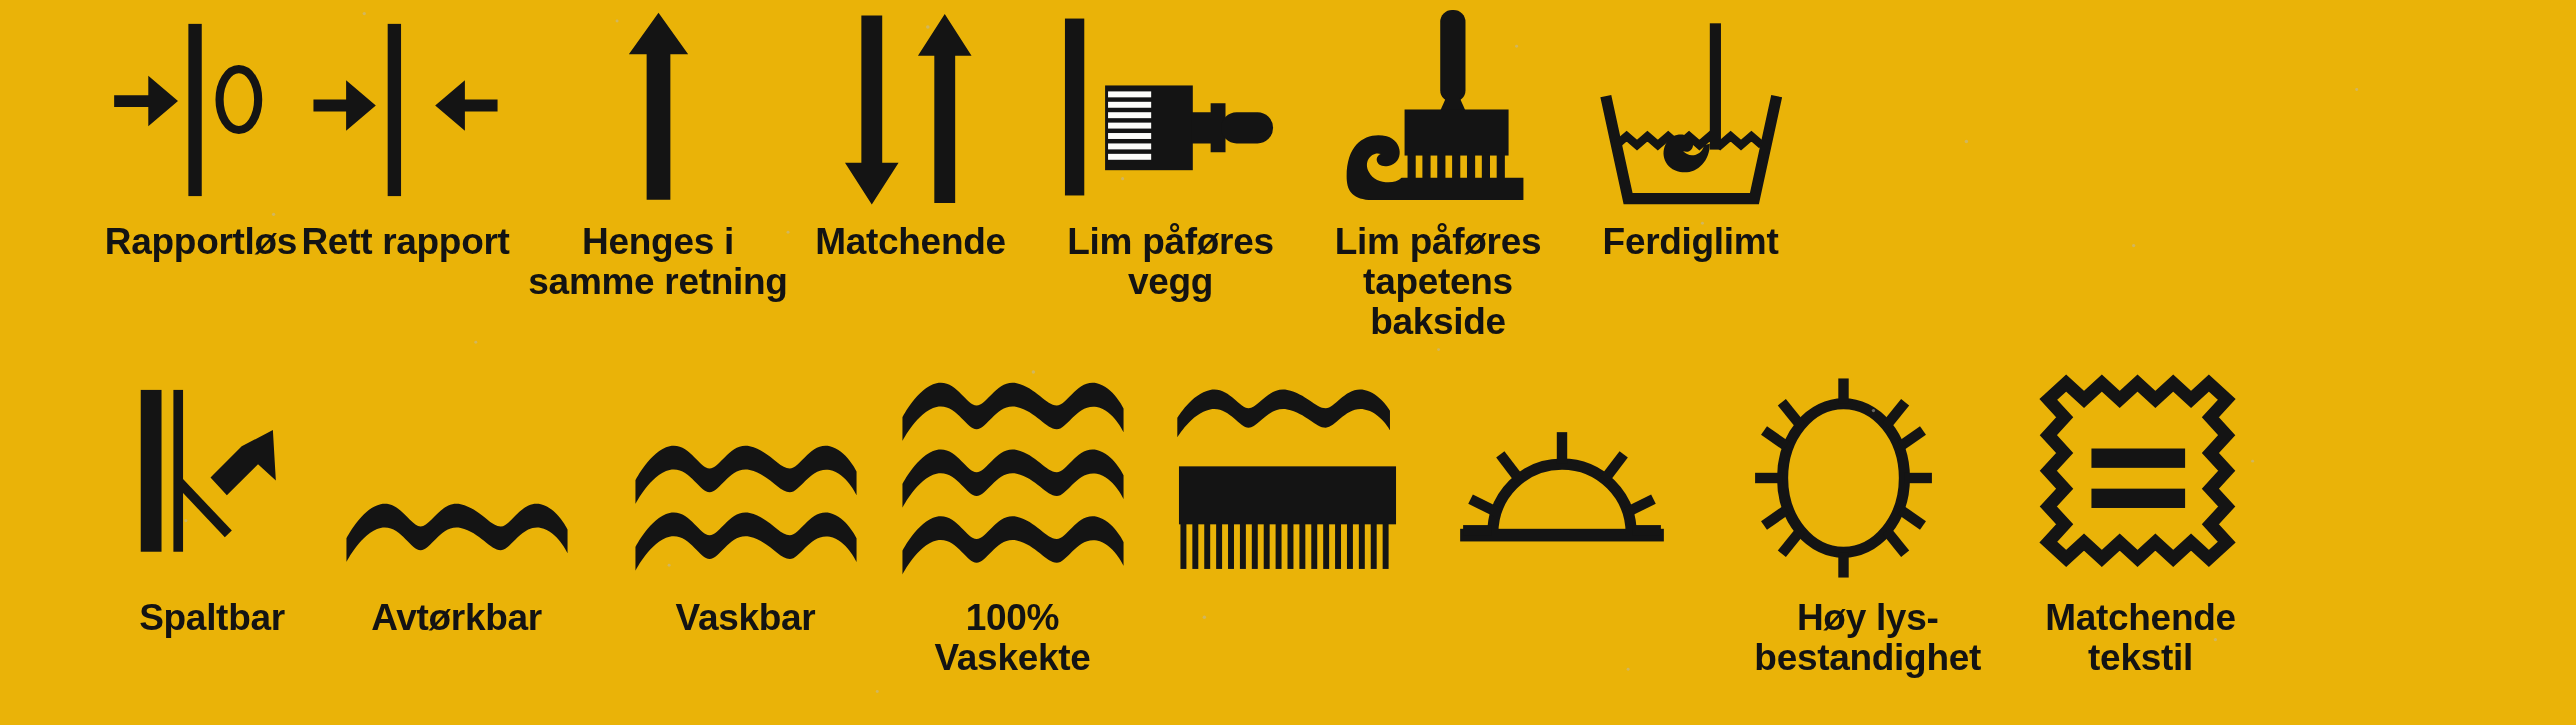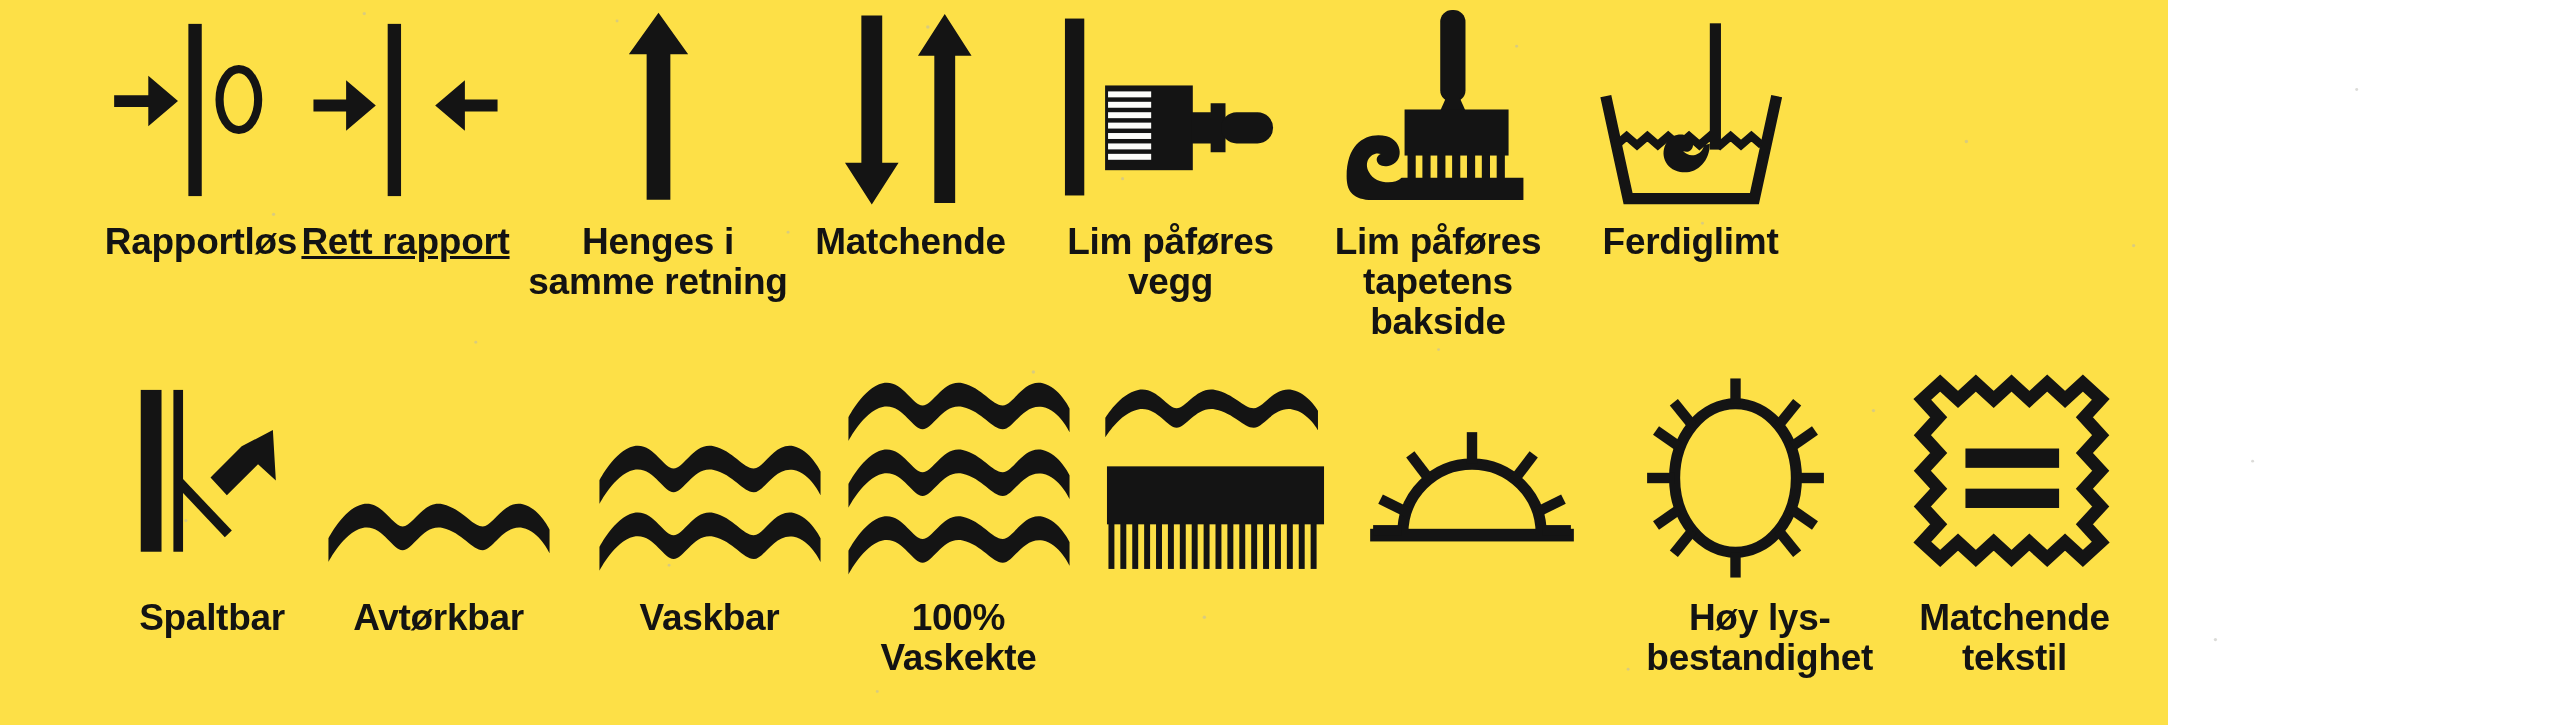"Rapportløs" #sheet { background: #fde047 -> #eab308; width: 2168px -> 2576px }
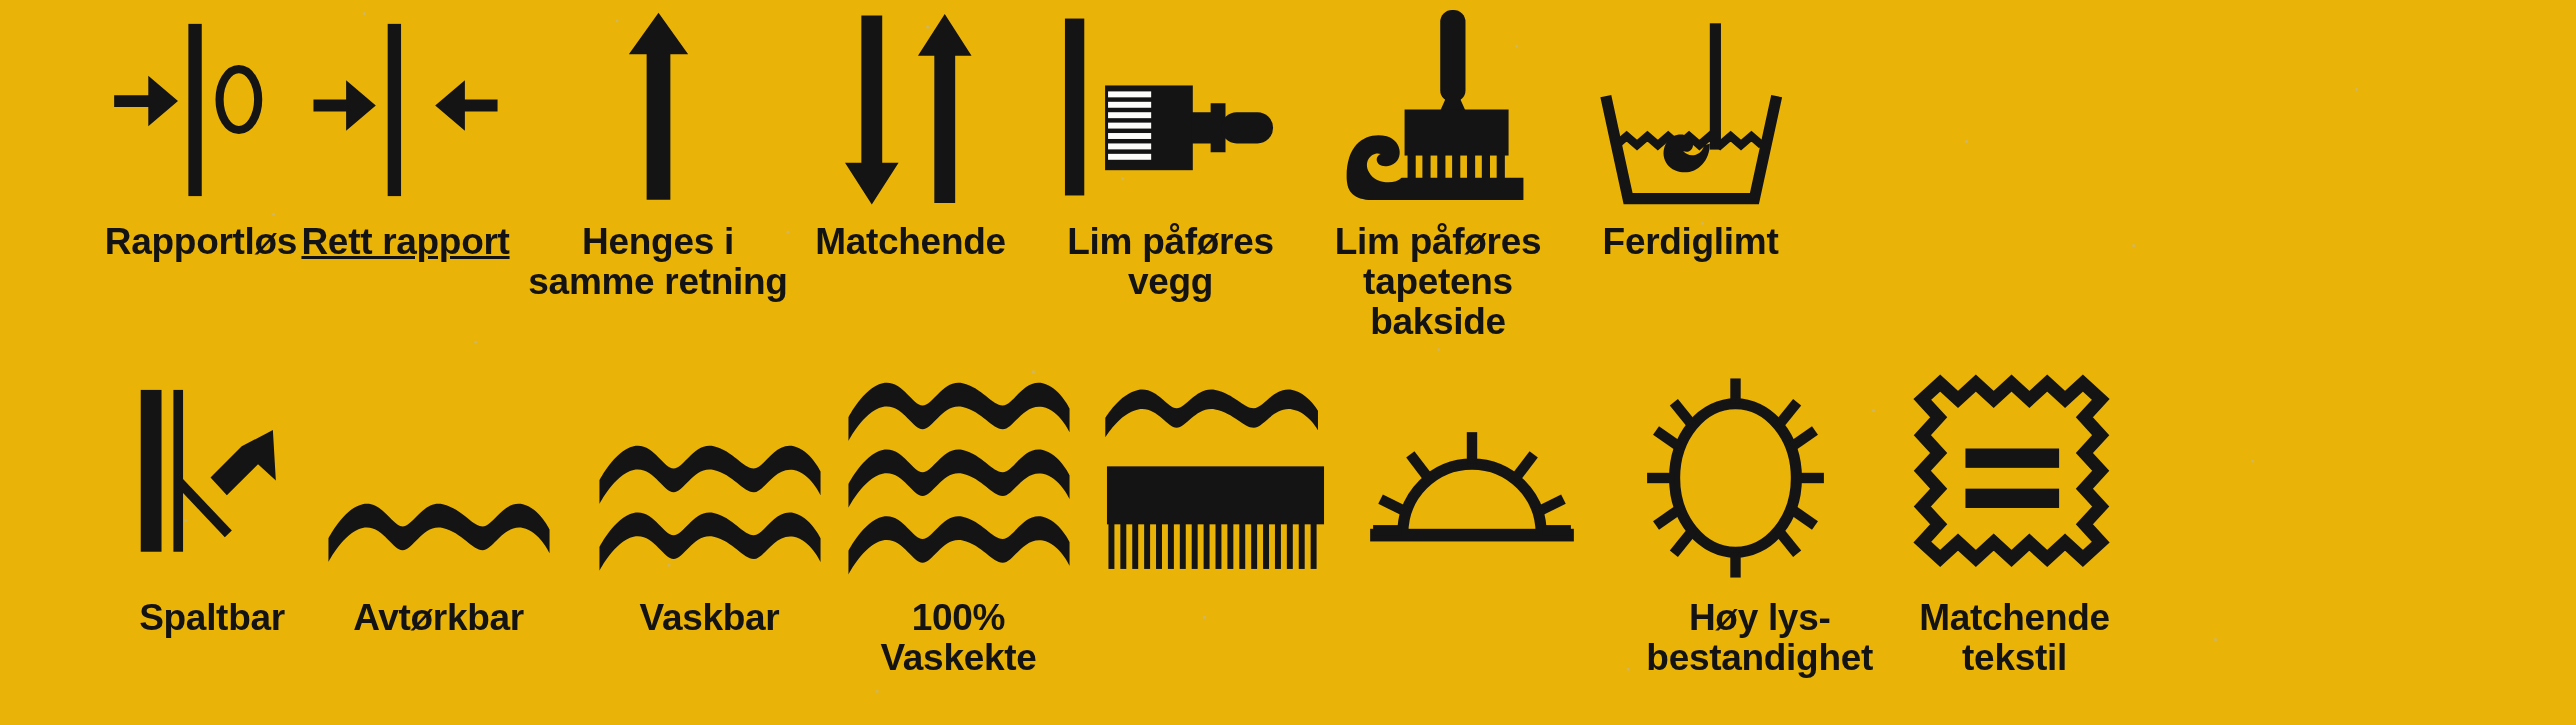"Rett rapport" div.cell { text-decoration: underline -> none }
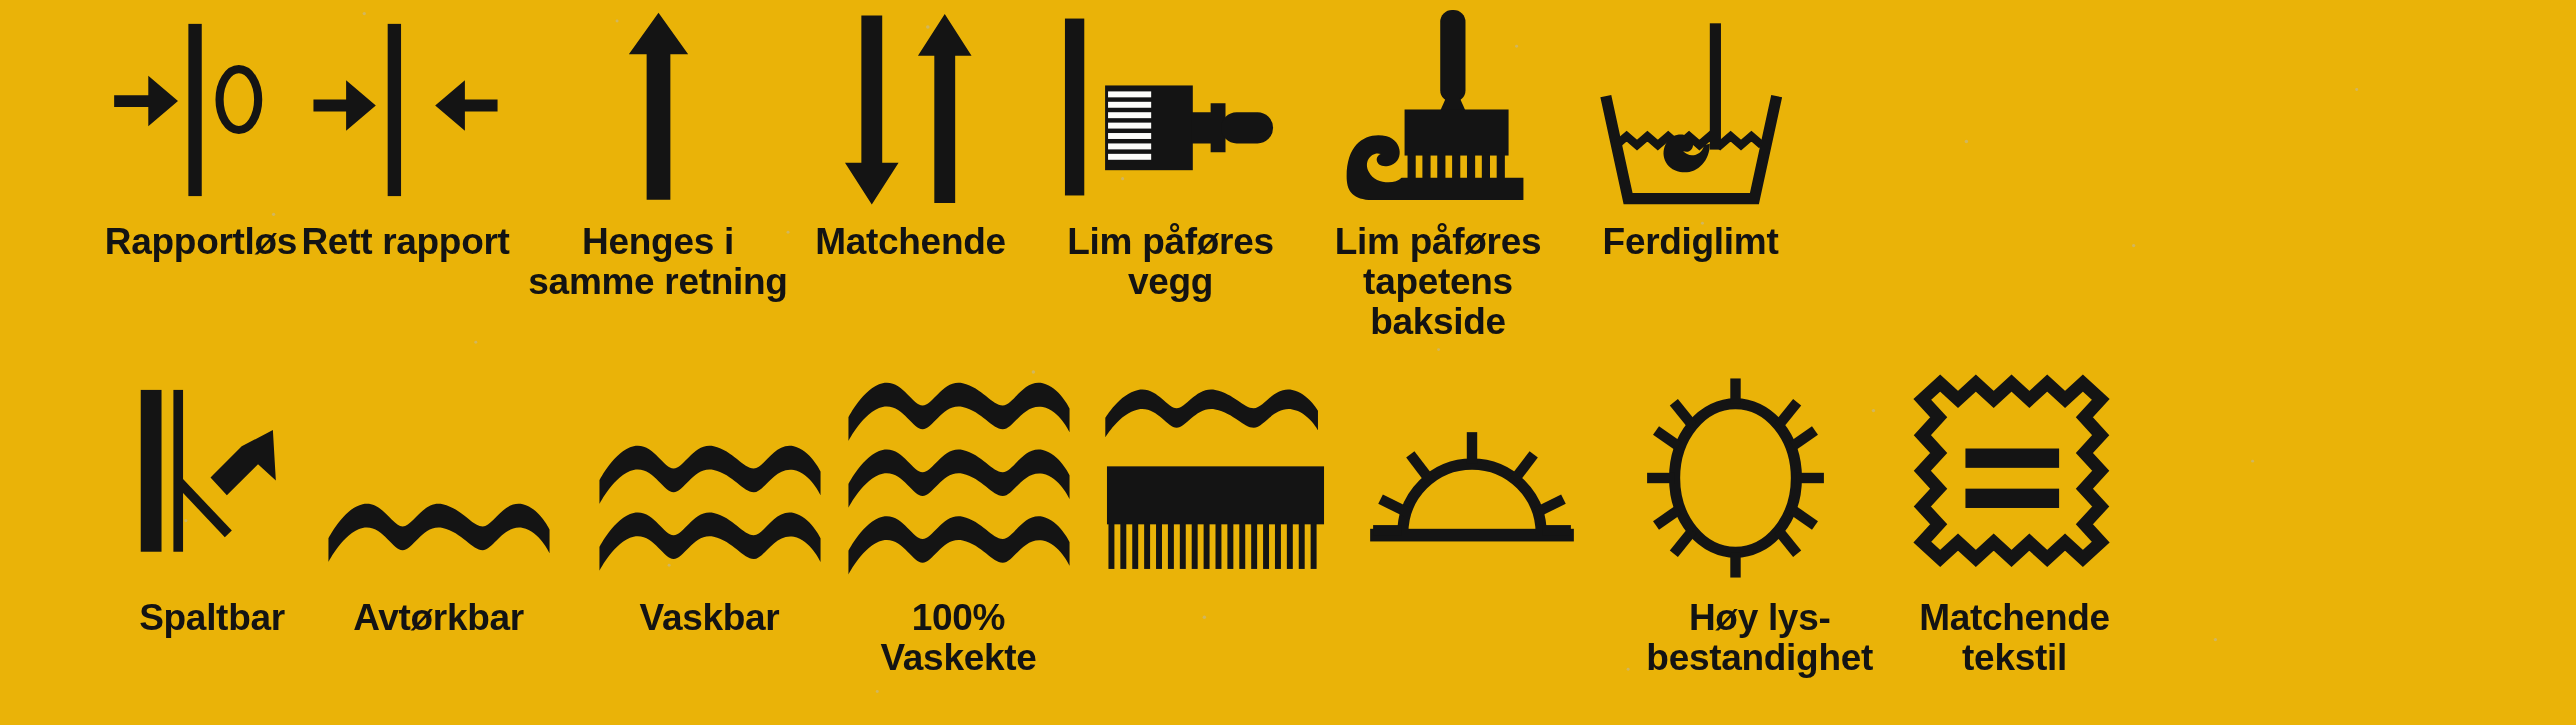"Spaltbar" #row-bottom { gap: none -> 18px }
